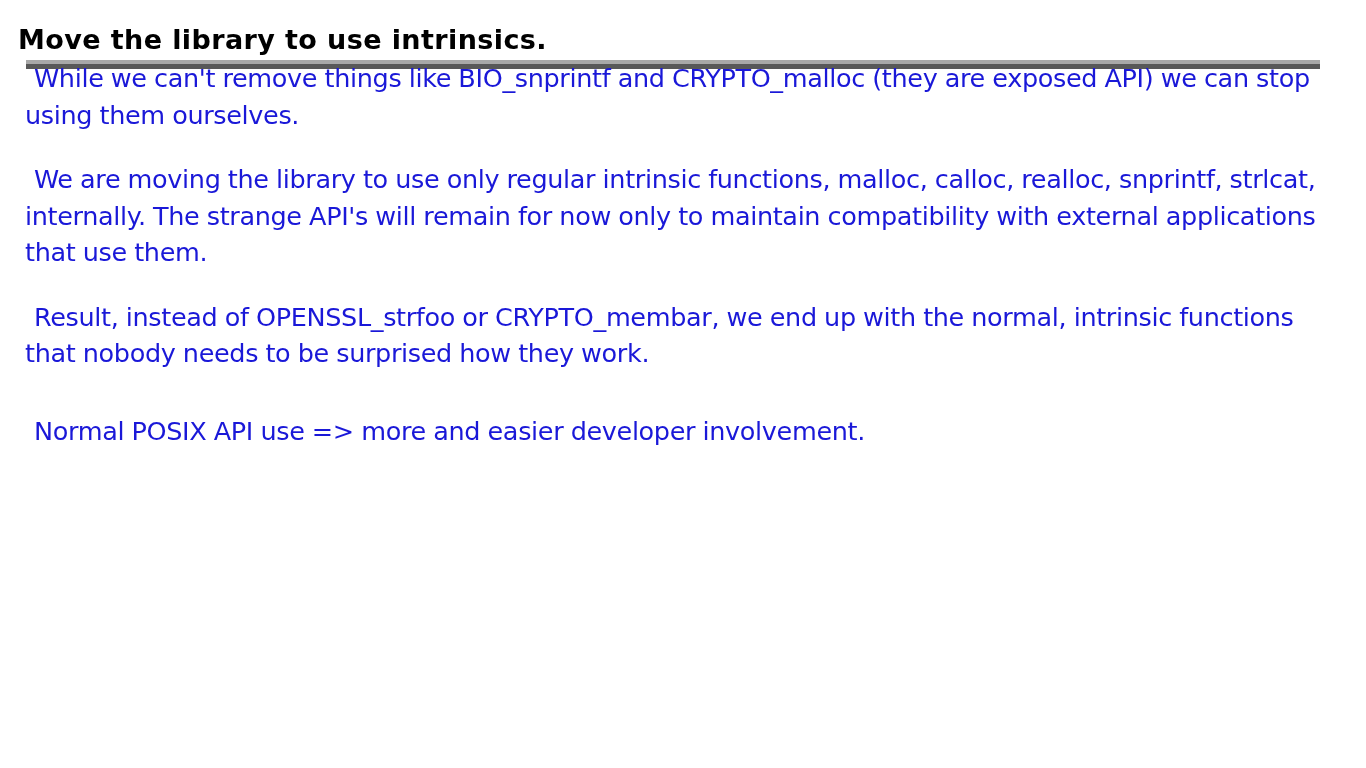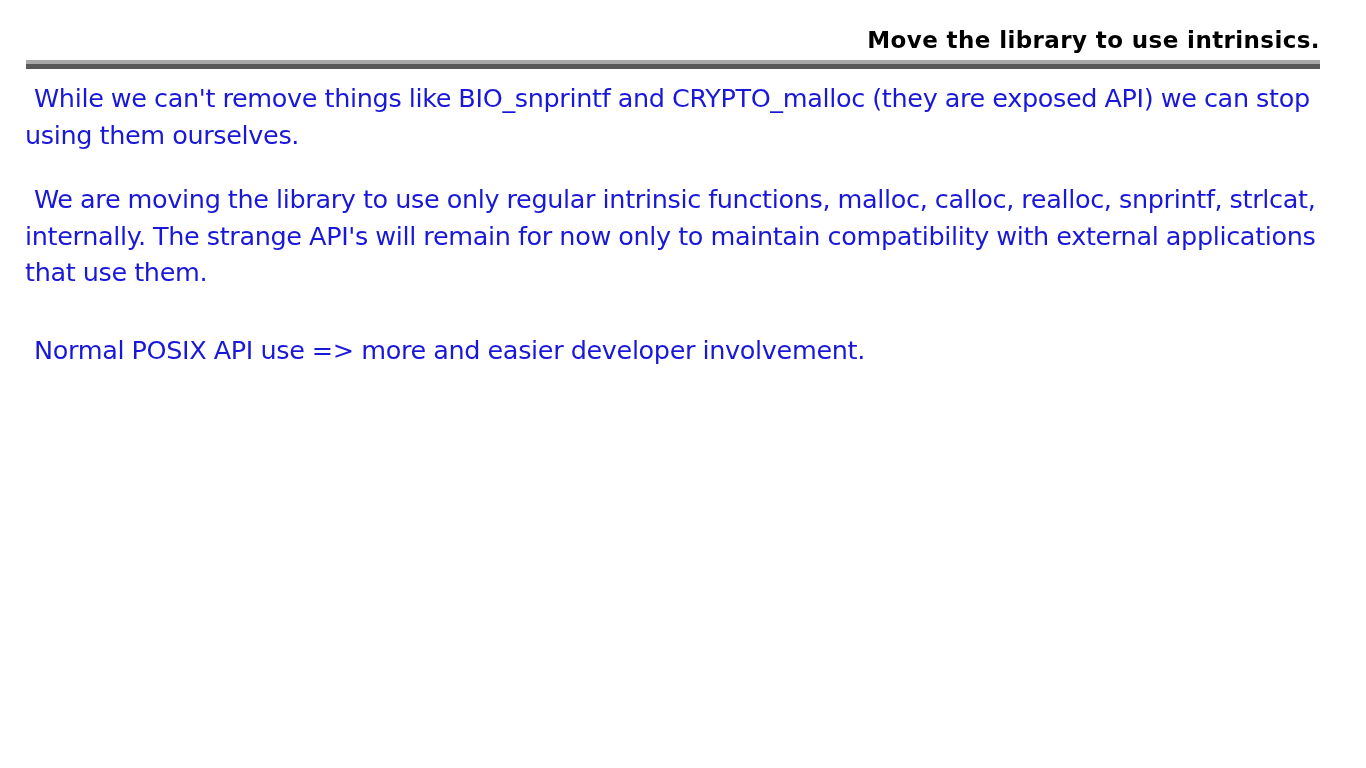"Move the library to use" .slide-title { font-size: 23px -> 27px; left: 26px -> 18px; text-align: right -> left }
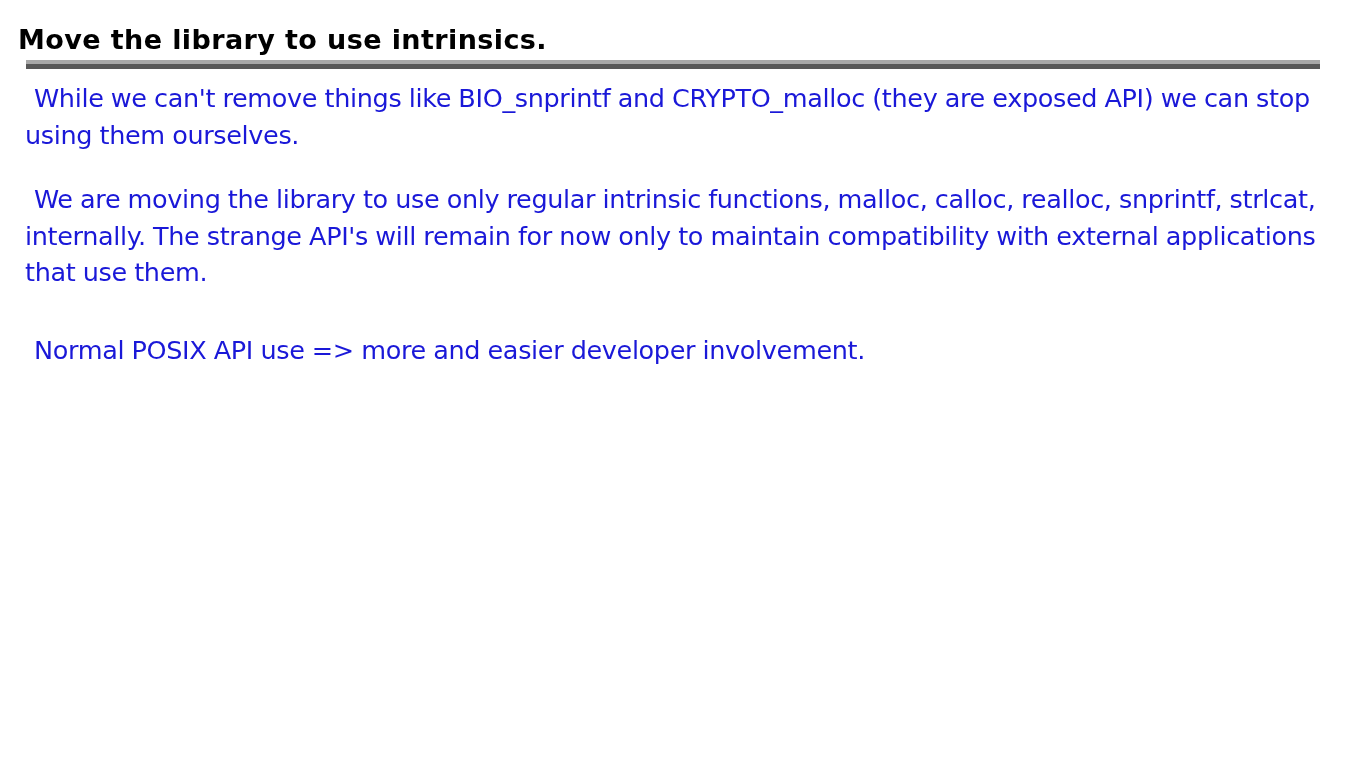"While we can't remove things" .body-block { top: 80px -> 60px }
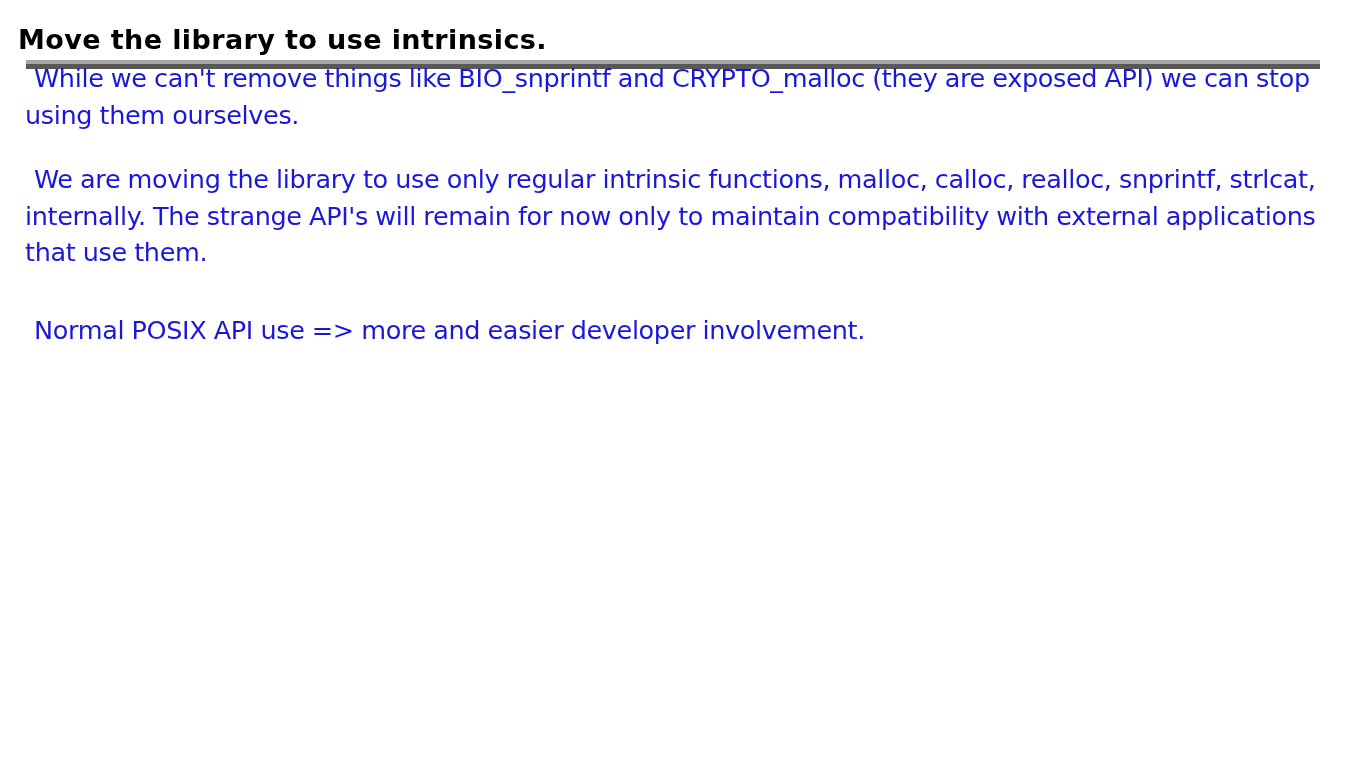"Result, instead of OPENSSL_strfoo or" p.para { html: none -> <p><span></span><span>Result, instead of OPENSSL_strfoo or CRYPTO_membar, we end up with the normal, intrinsic functions that nobody needs to be surprised how they work.</span></p> }
